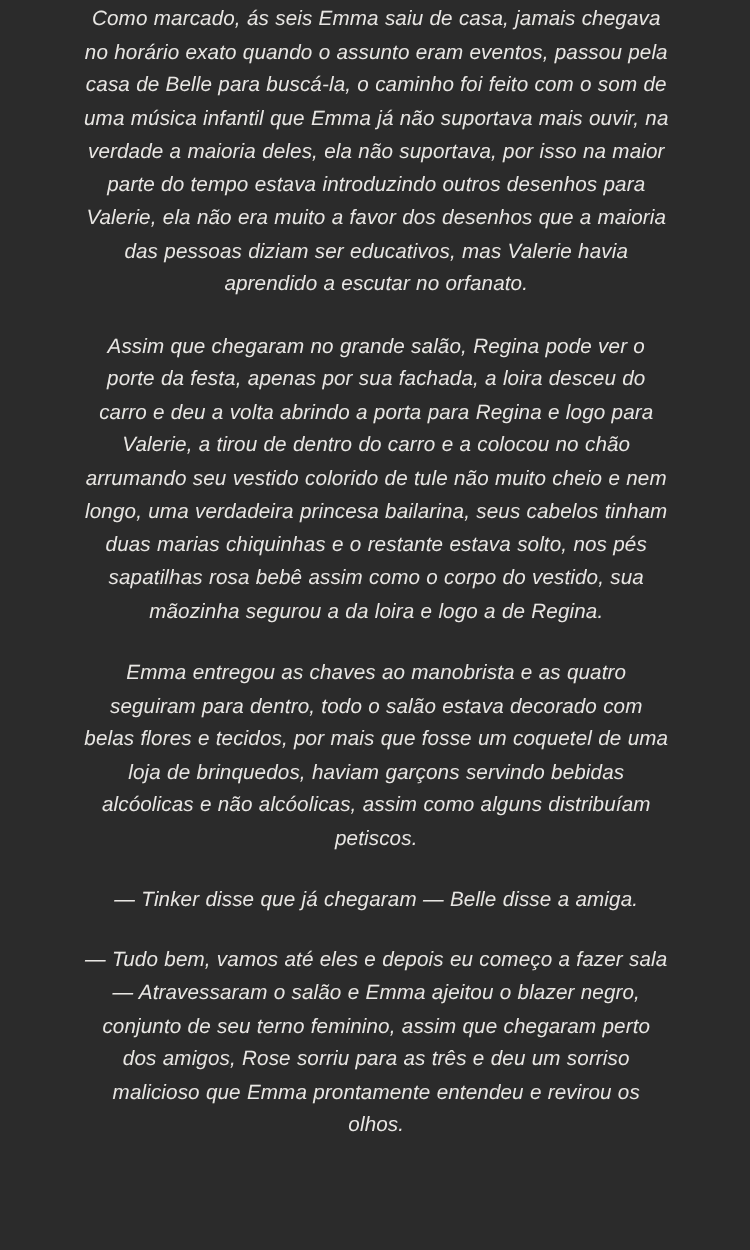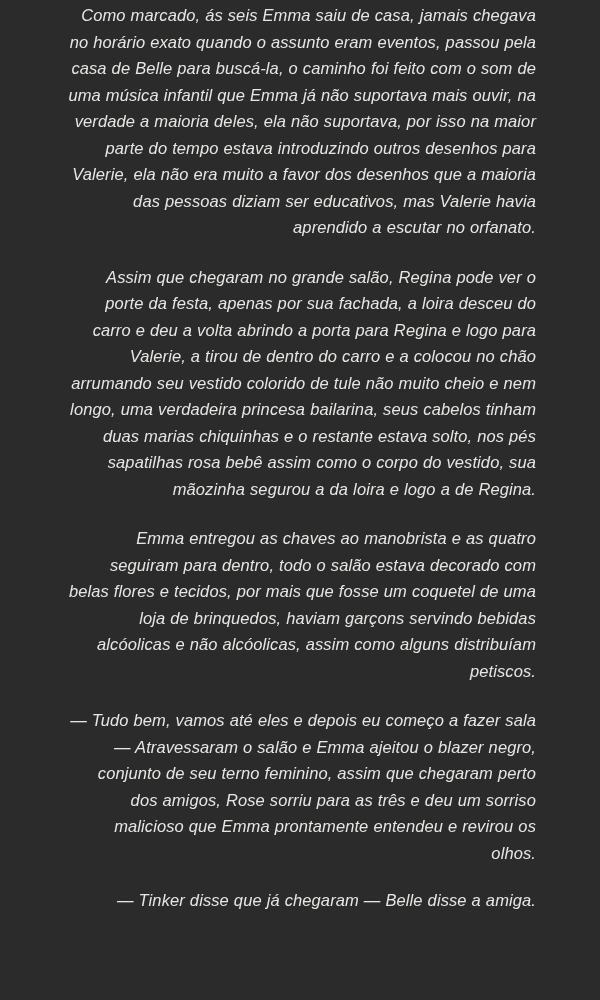"Como marcado, ás seis Emma" .para { text-align: right -> center }
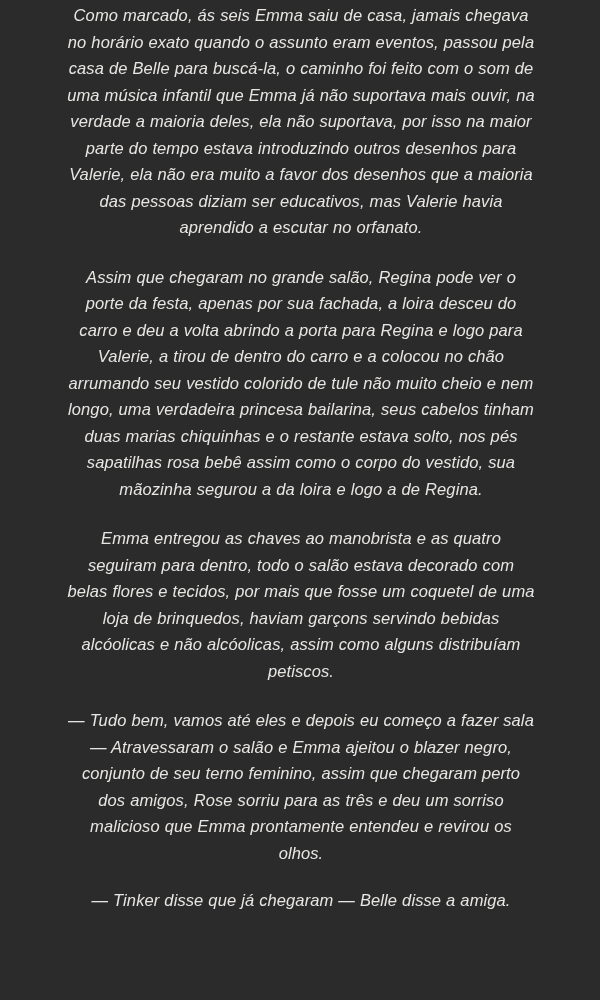"— Tudo bem, vamos até" p.para { order: before "— Tinker disse que já" -> after "— Tinker disse que já" }
